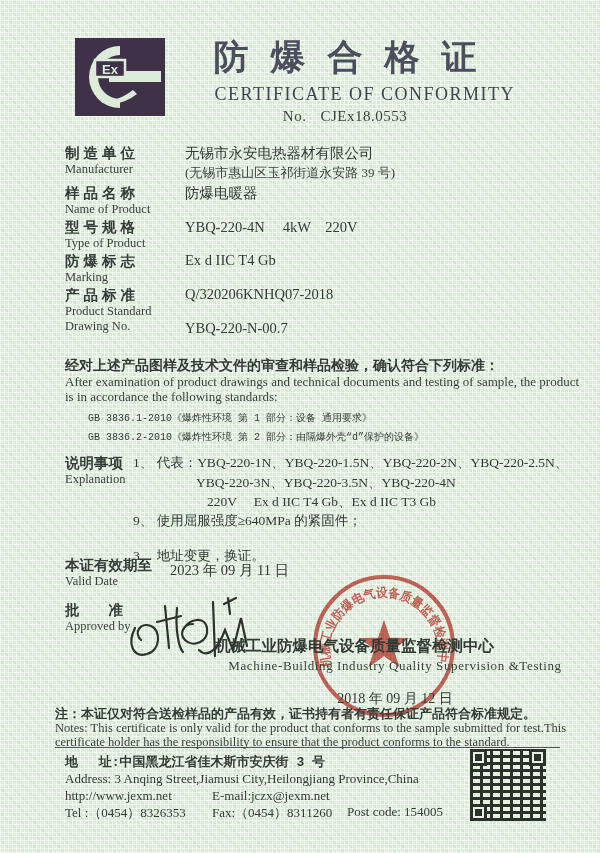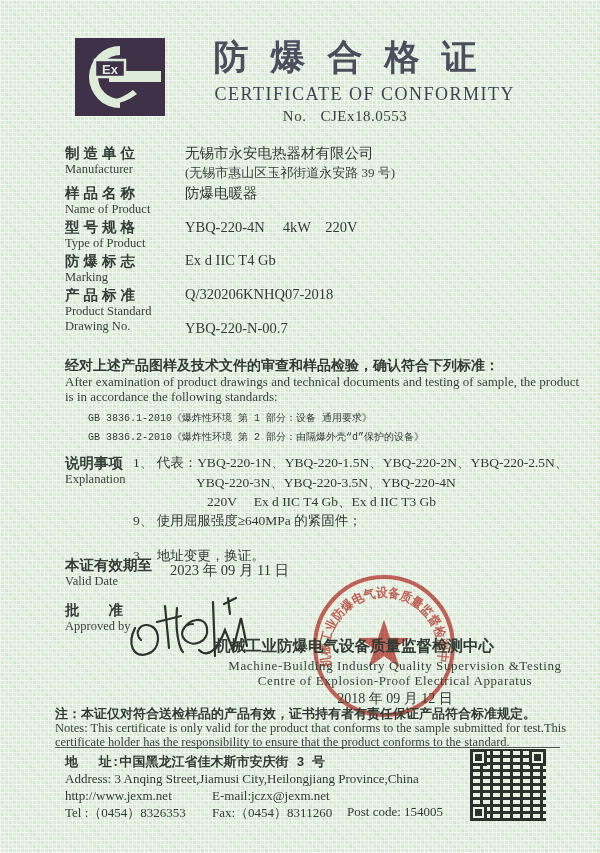"Centre of Explosion-Proof Electrical" div.abs { html: <div>Centre of Explosion-Proof Electrical Apparatus</div> -> none }
